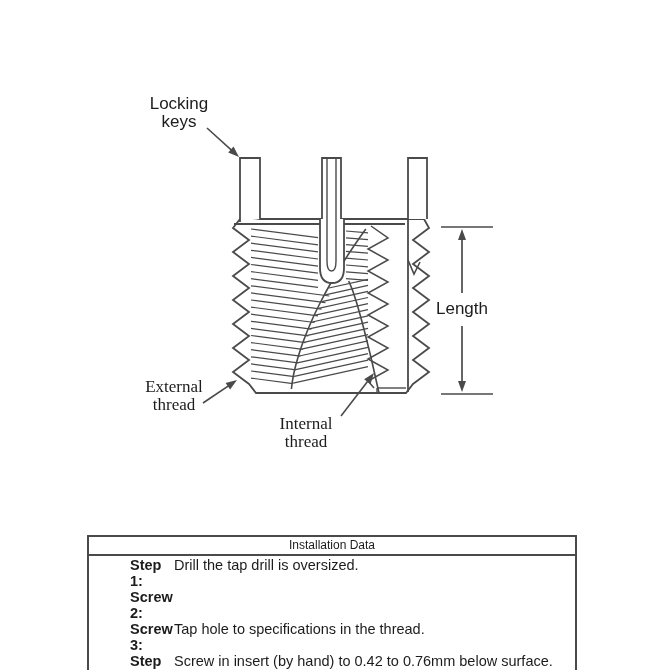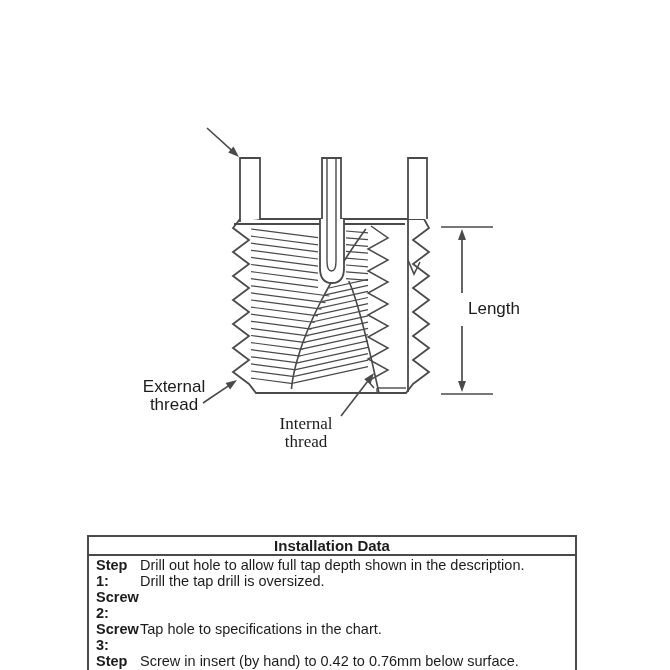"Locking" div.lbl { html: none -> <div> <span>Locking</span> <span>keys</span> </div> }
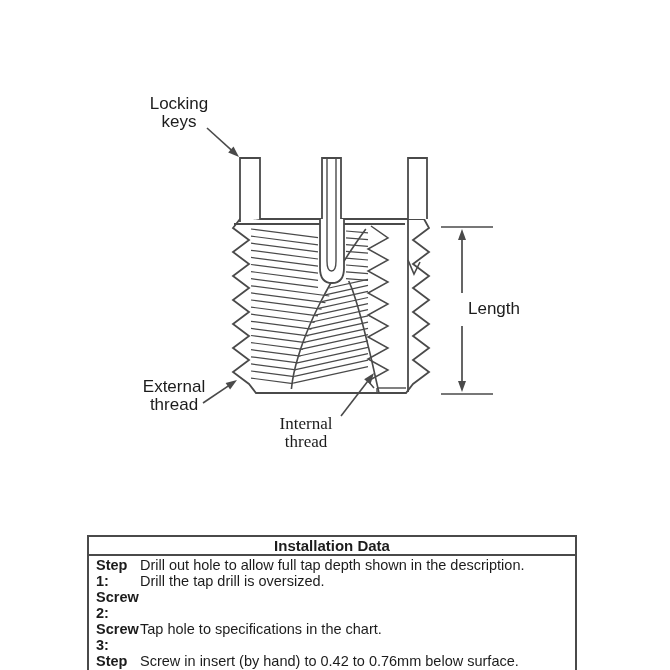"Length" #lbl-length { margin-left: 32px -> none }
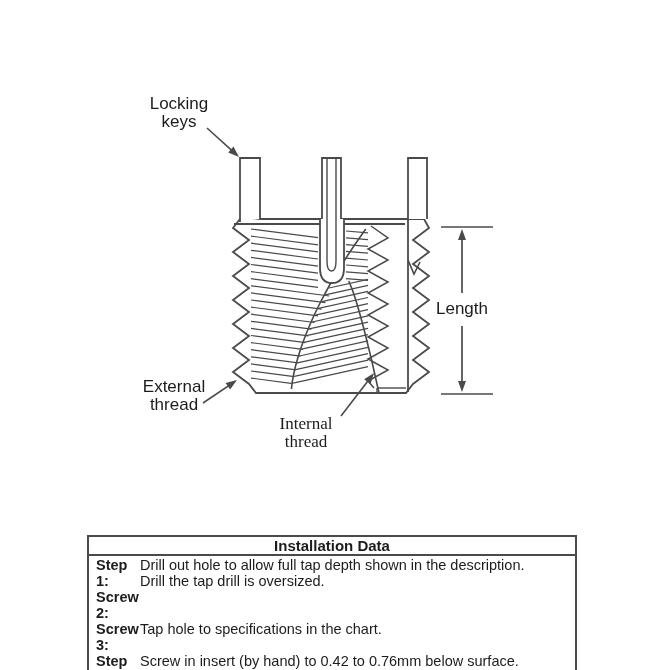"External" #lbl-external { font-family: none -> Liberation Serif, serif }
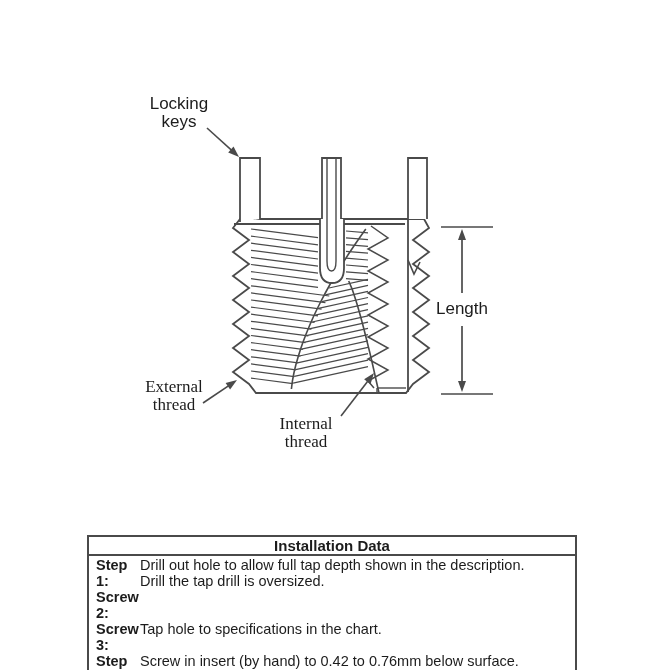"Installation Data" #tbl-header { font-size: 15px -> 12px; font-weight: bold -> normal }
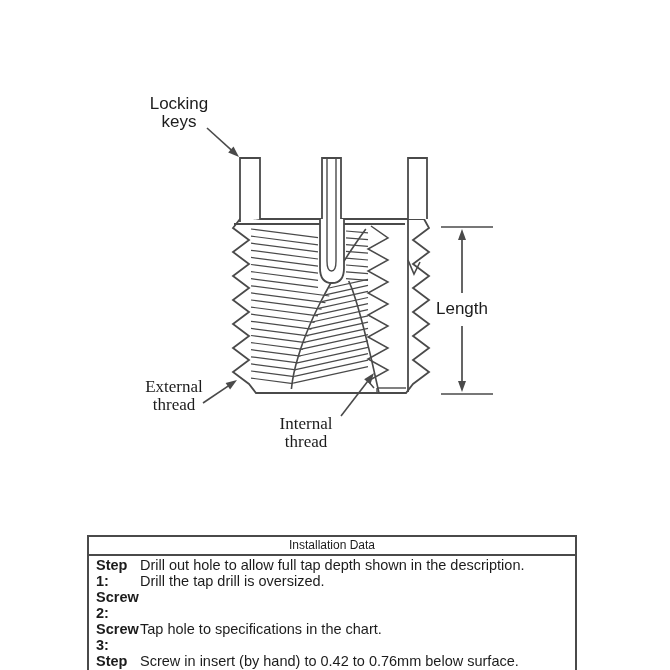"Step 1:" .step-row { padding-left: none -> 34px }
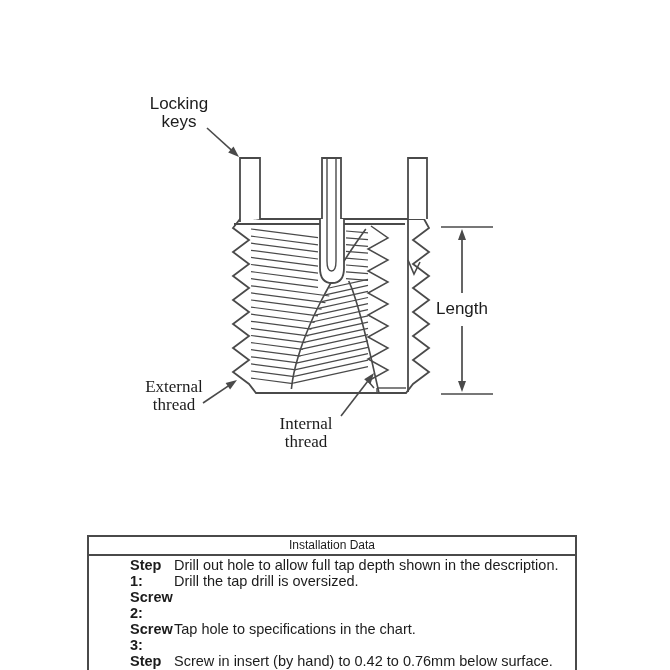"Drill out hole to allow" div { html: <div>Drill out hole to allow full tap depth shown in the description.</div> -> none }
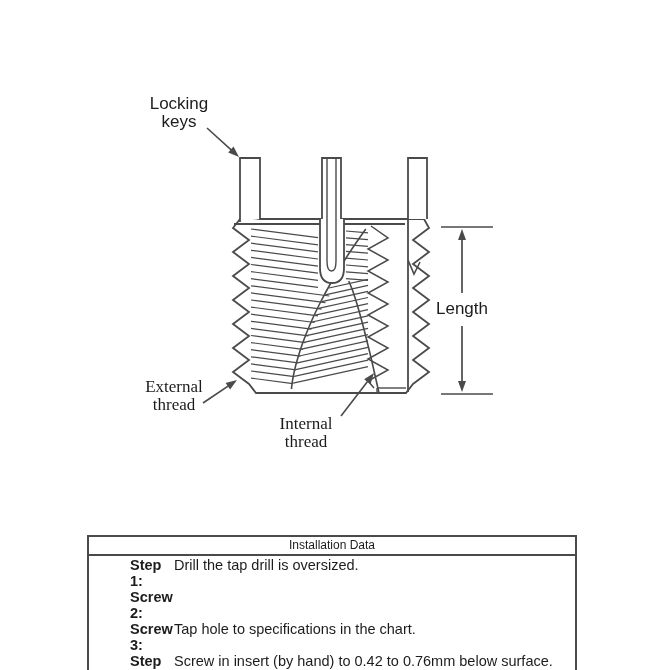"Tap hole to specifications in" div { text: chart -> thread }
